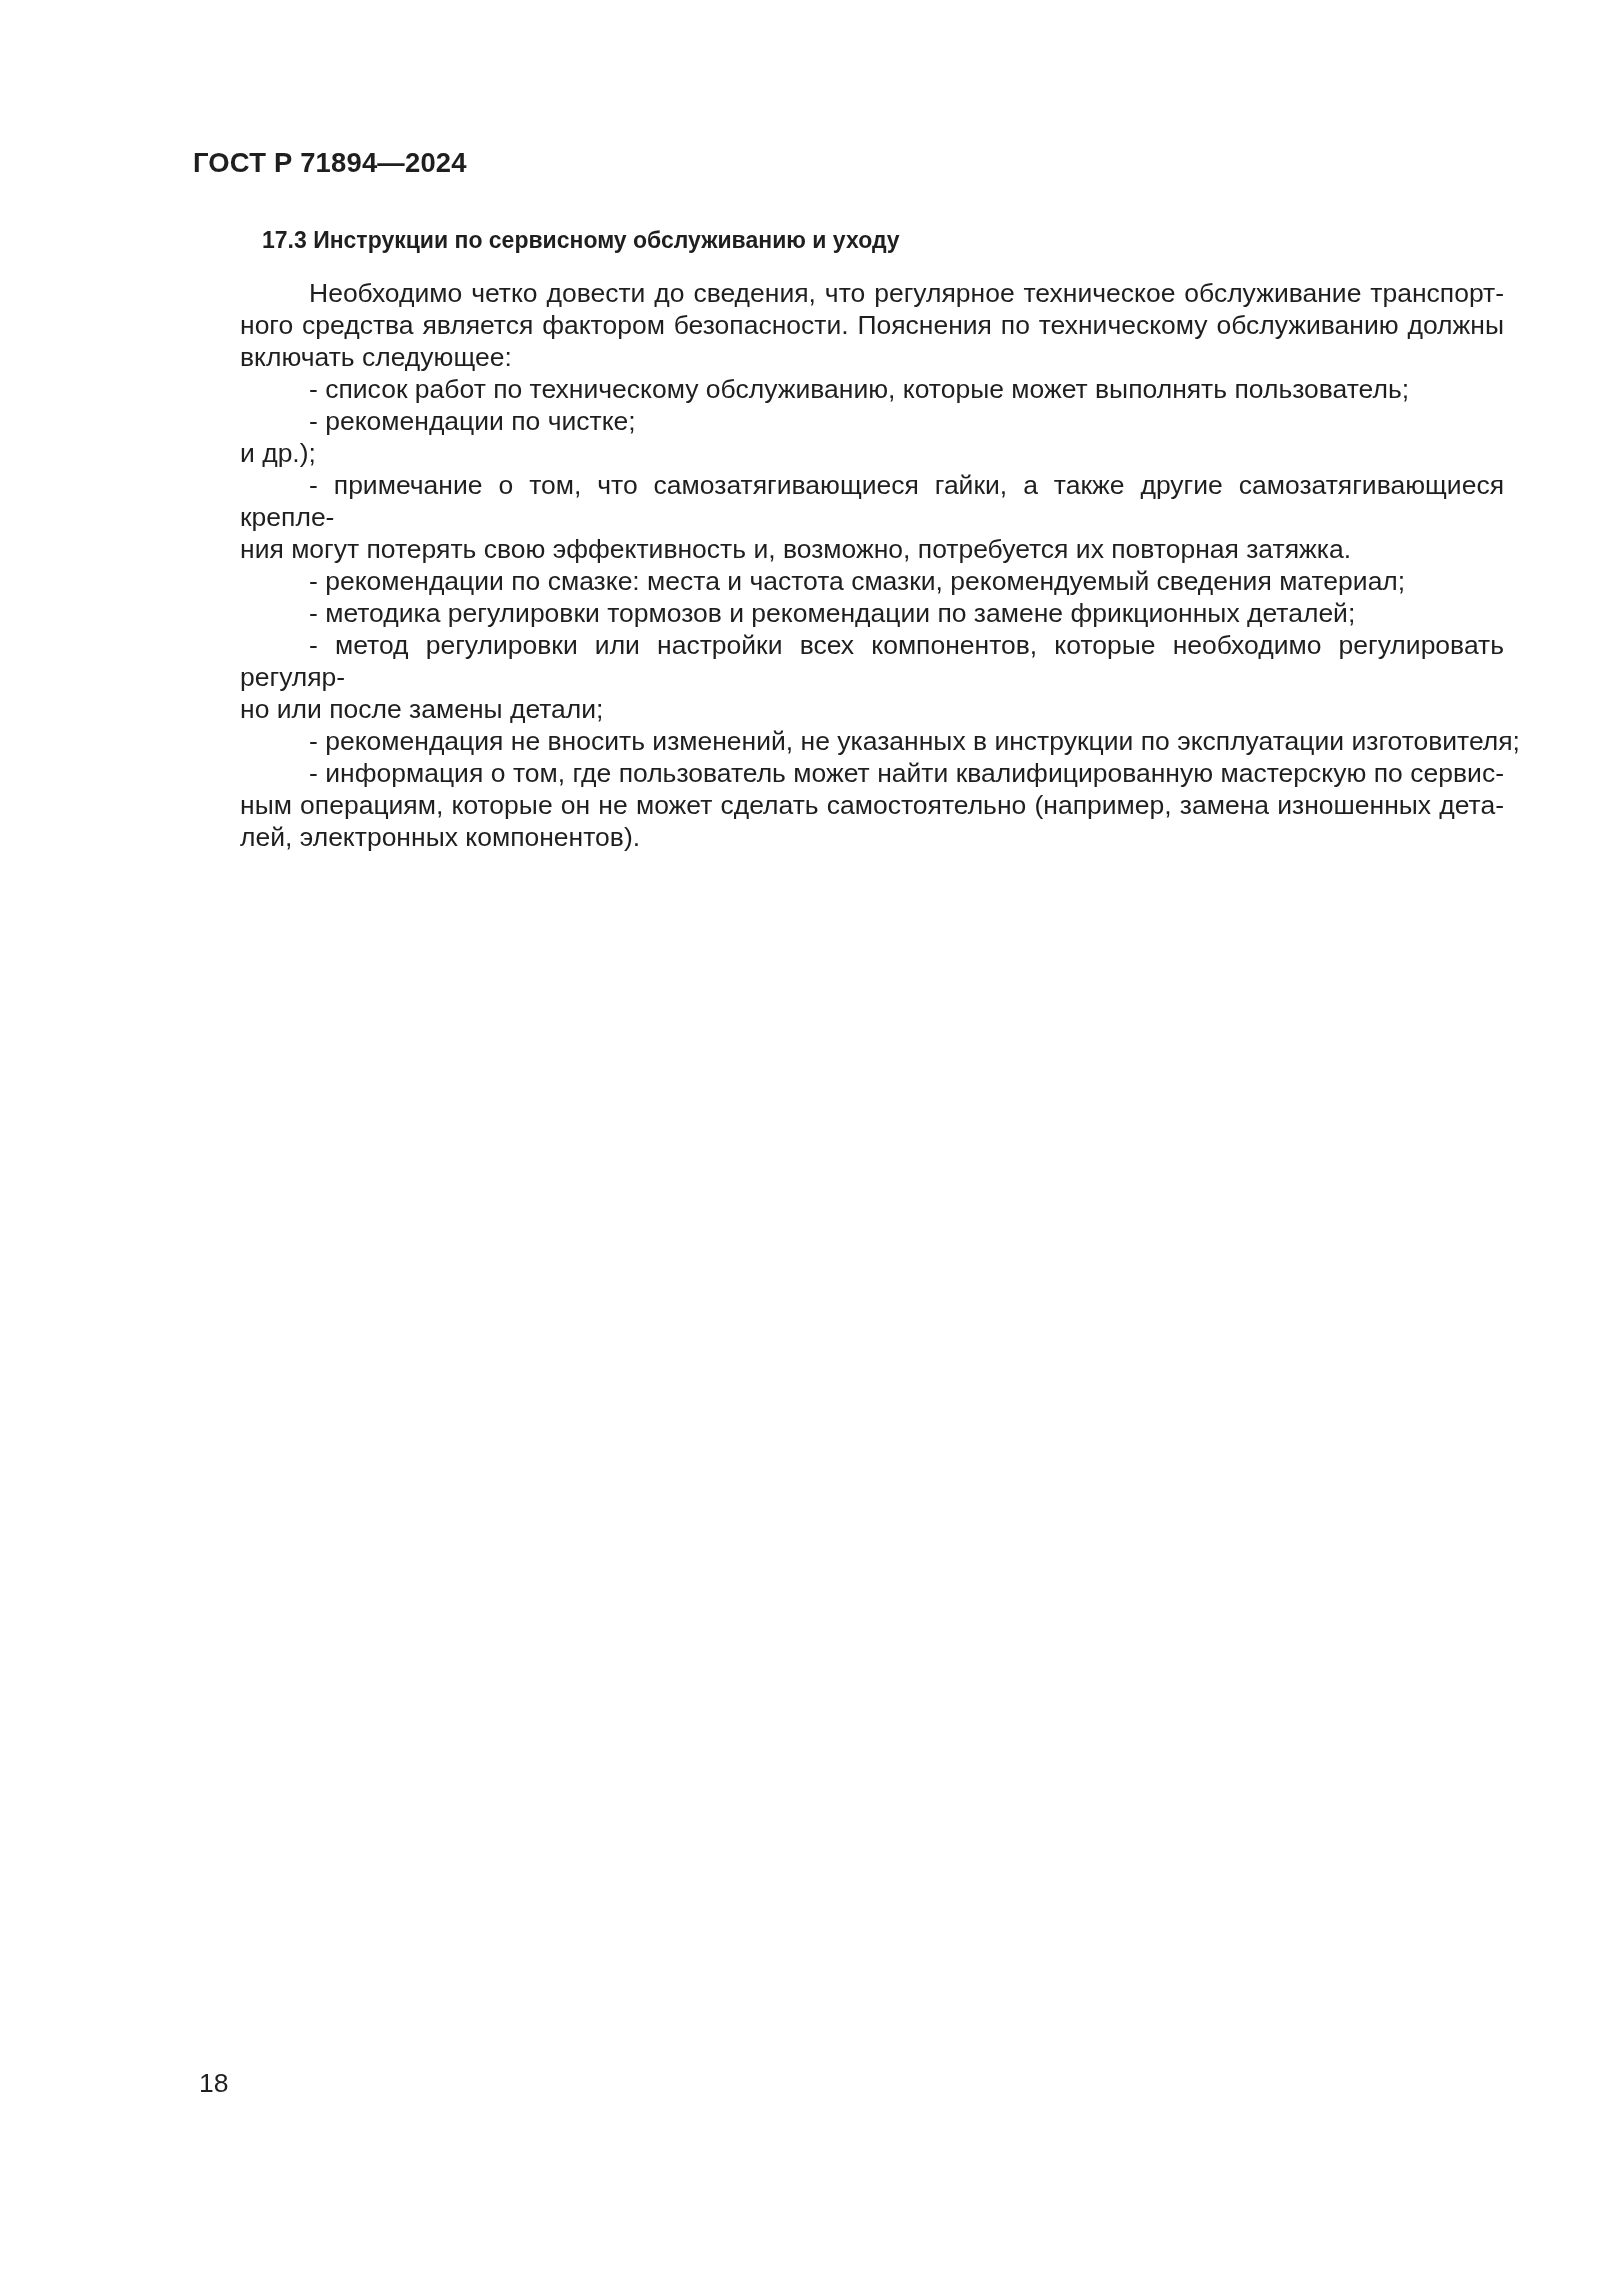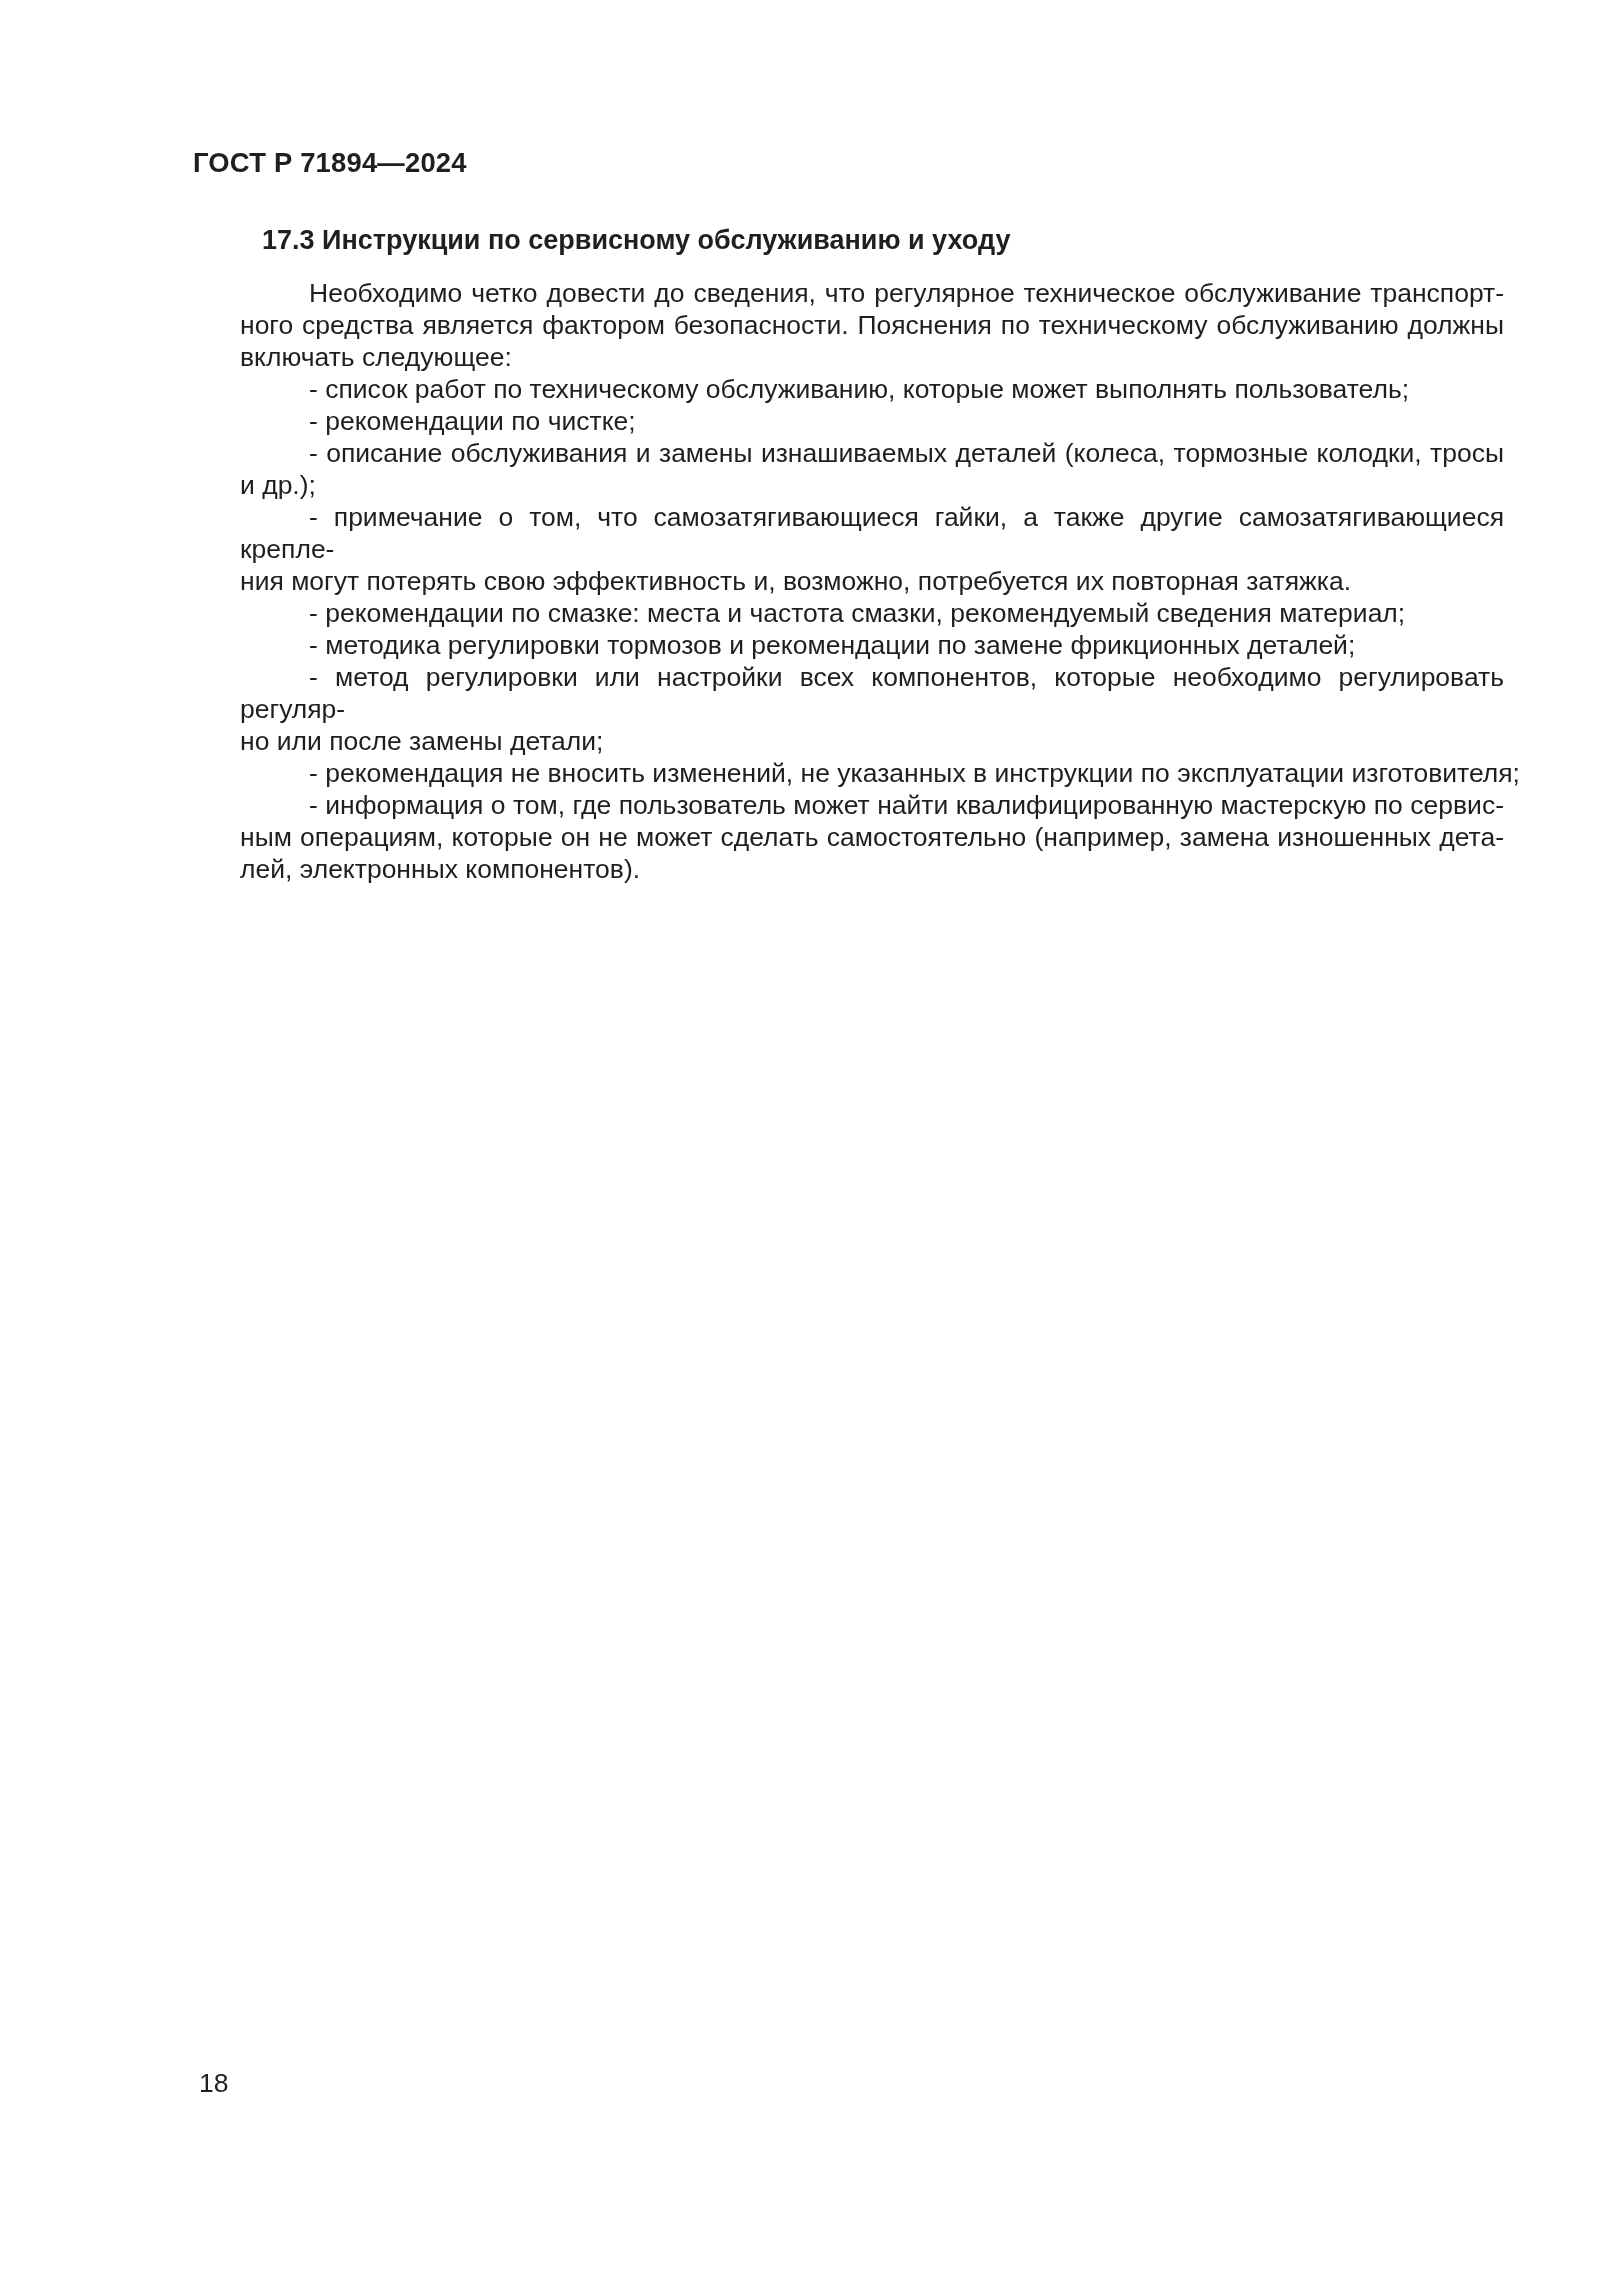"17.3 Инструкции по сервисному" .section-heading { font-size: 27px -> 23px }
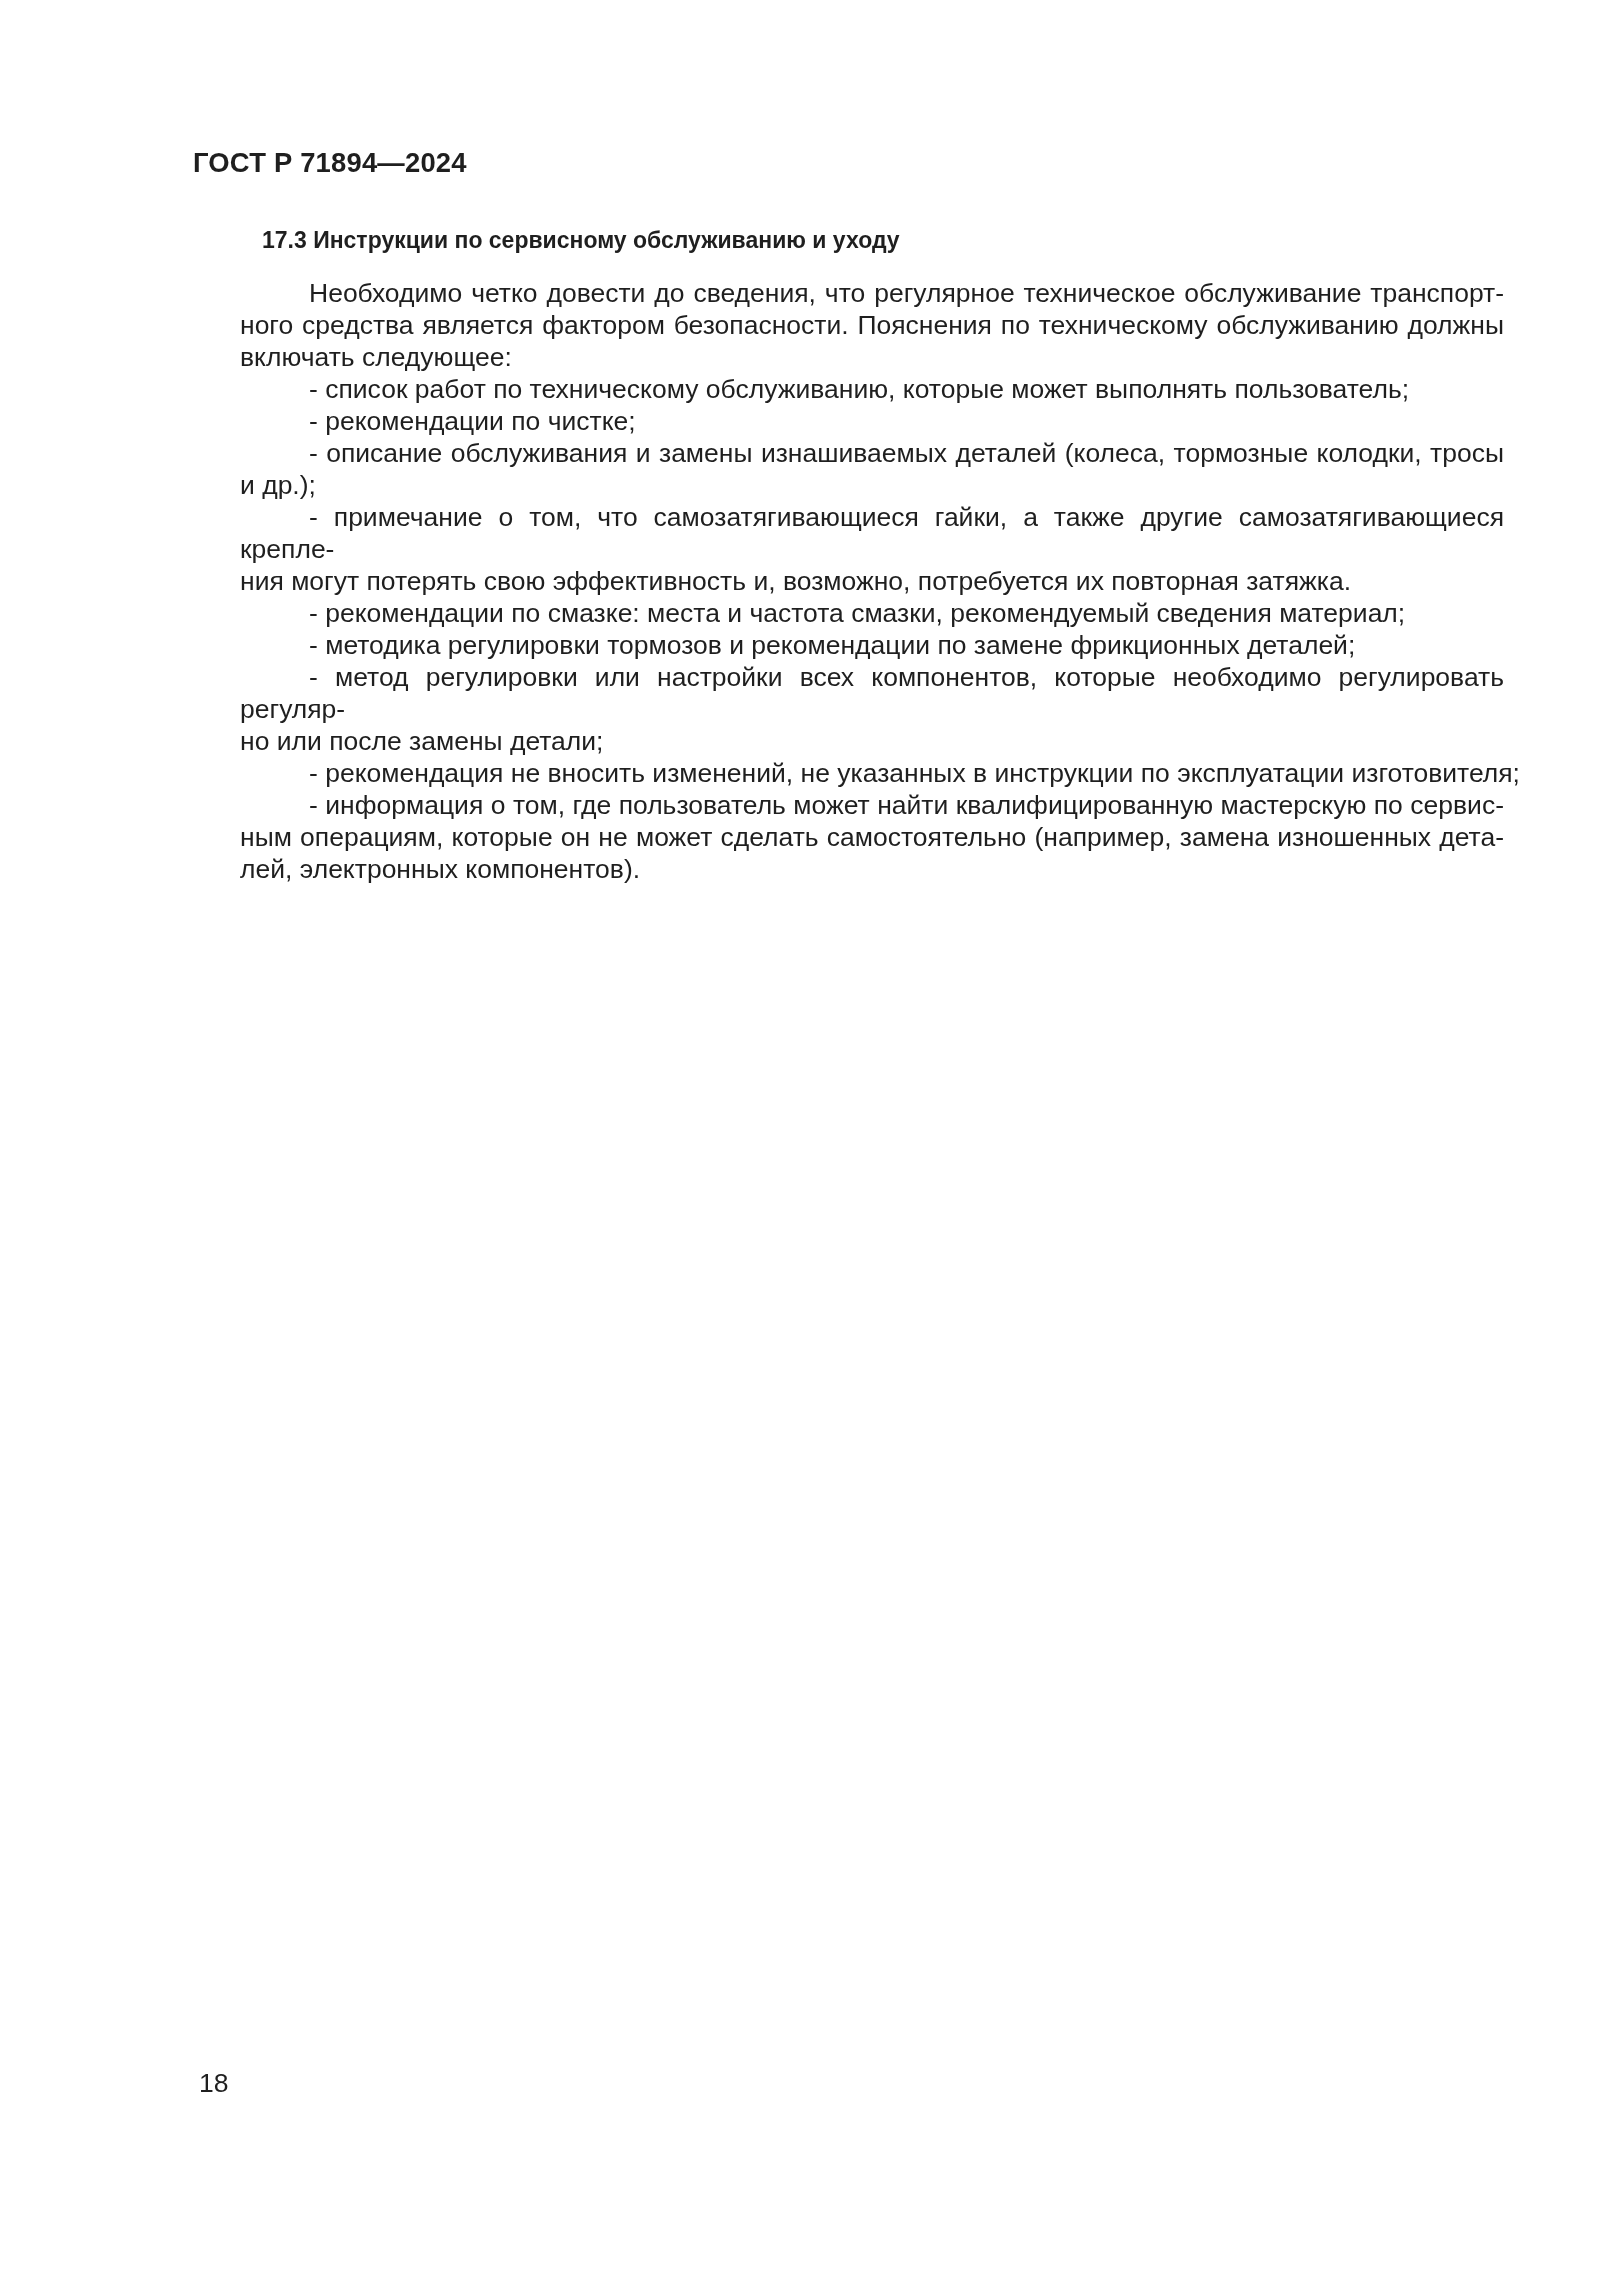"- описание обслуживания и замены" div.ln { html: <div>- описание обслуживания и замены изнашиваемых деталей (колеса, тормозные колодки, тросы</div> -> none }
